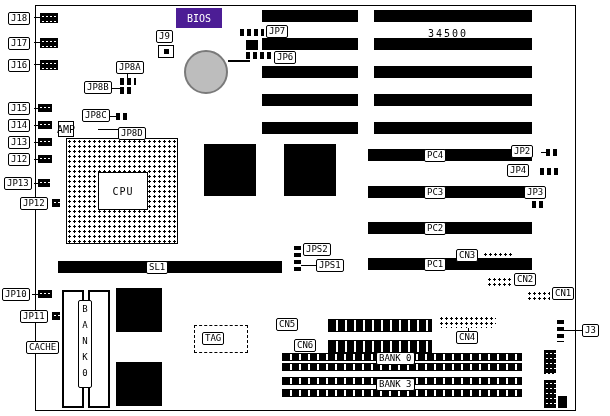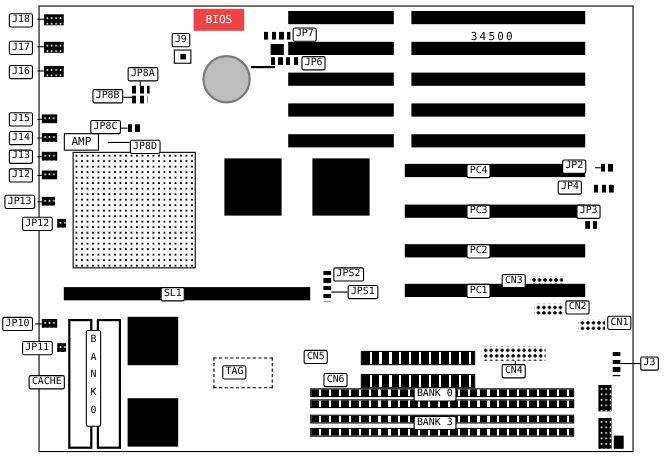"BIOS" .blackbox { background: #ef4444 -> #4c1d95 }
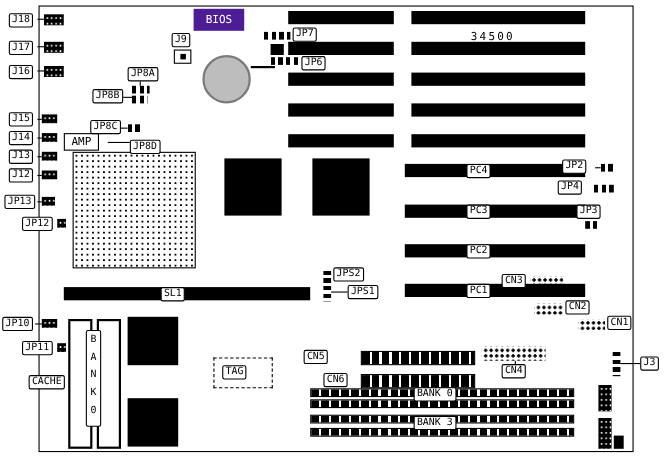"AMP" div.ampbox { width: 32px -> 16px }
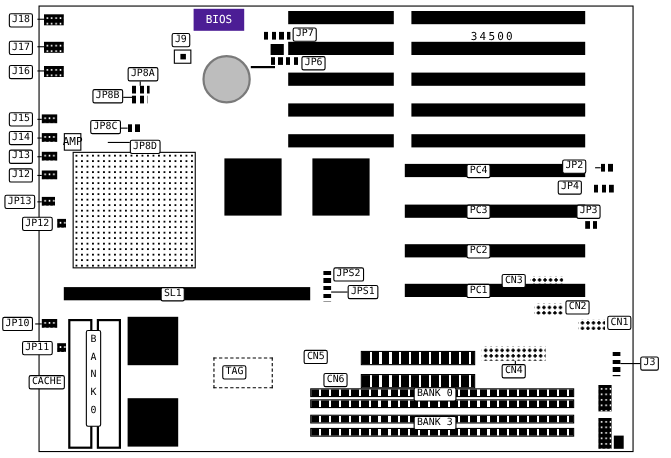"CPU" div.cpu-core { html: none -> <div>CPU</div> }
